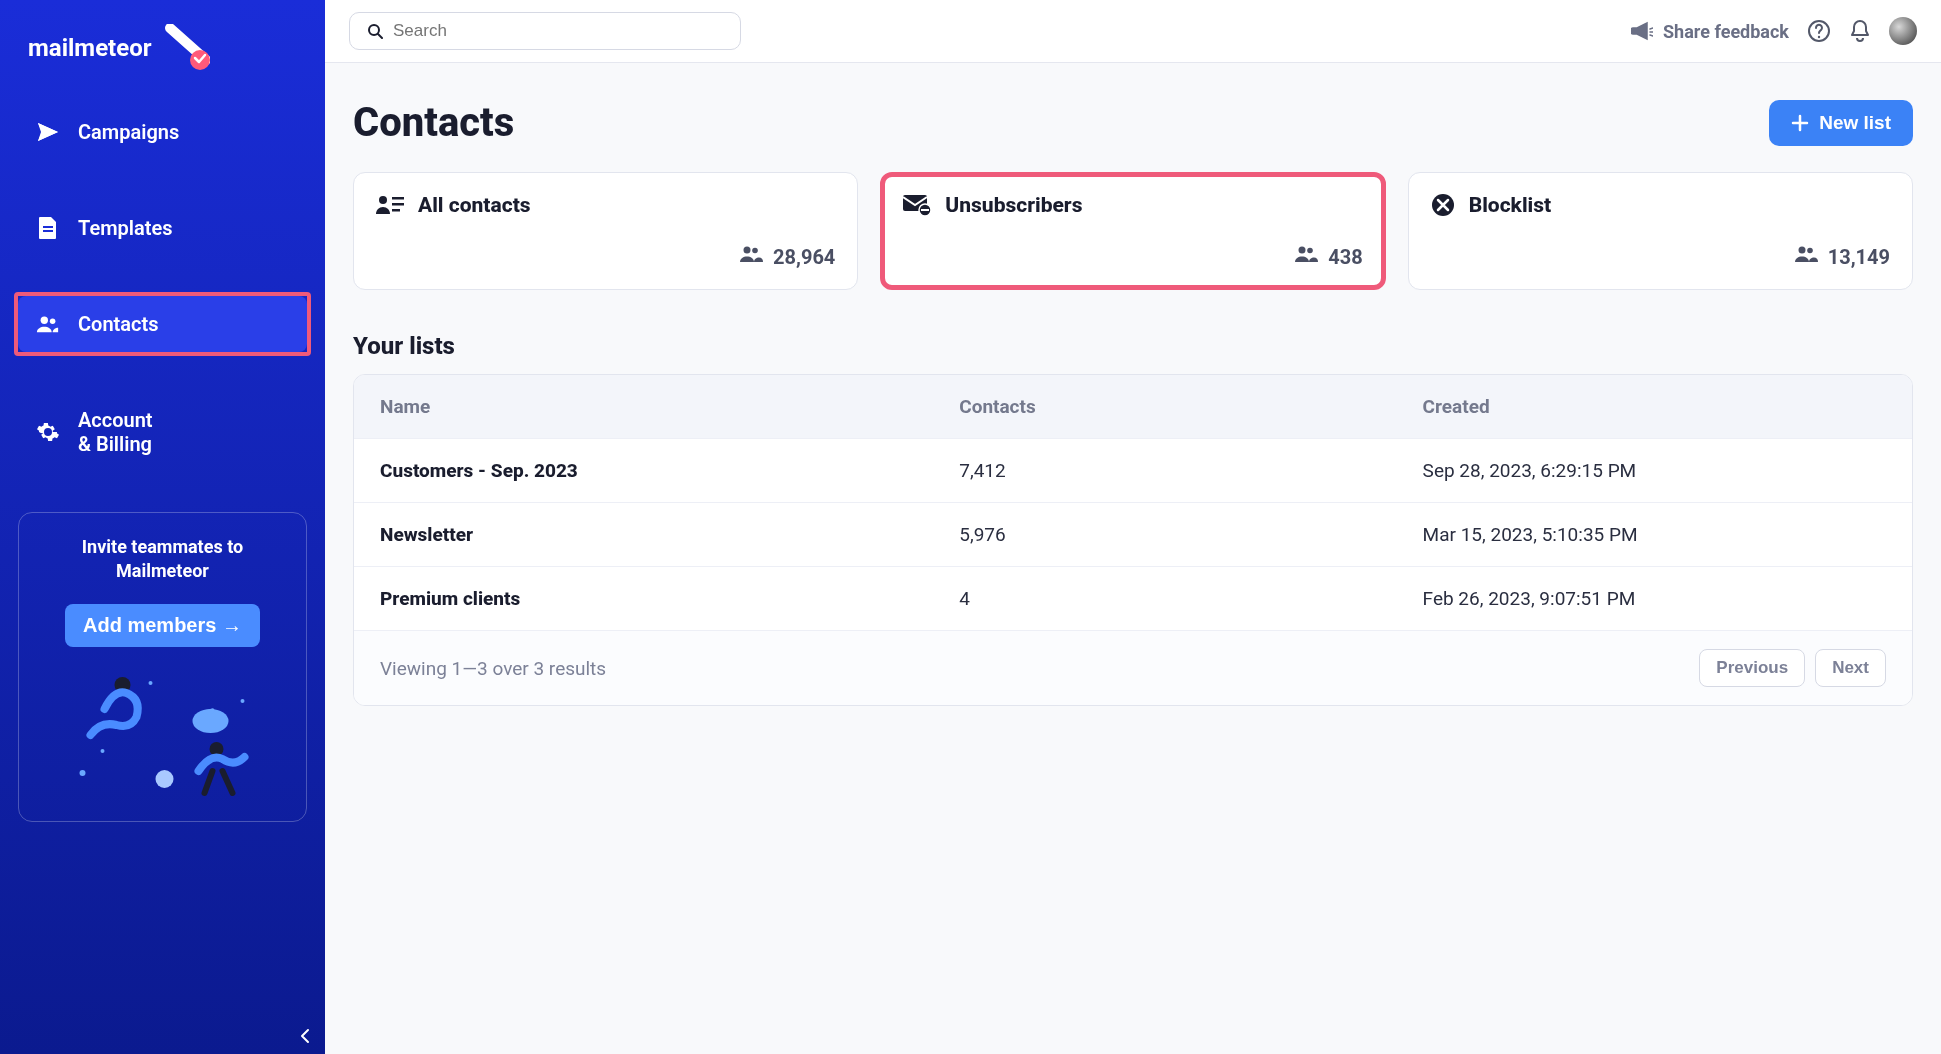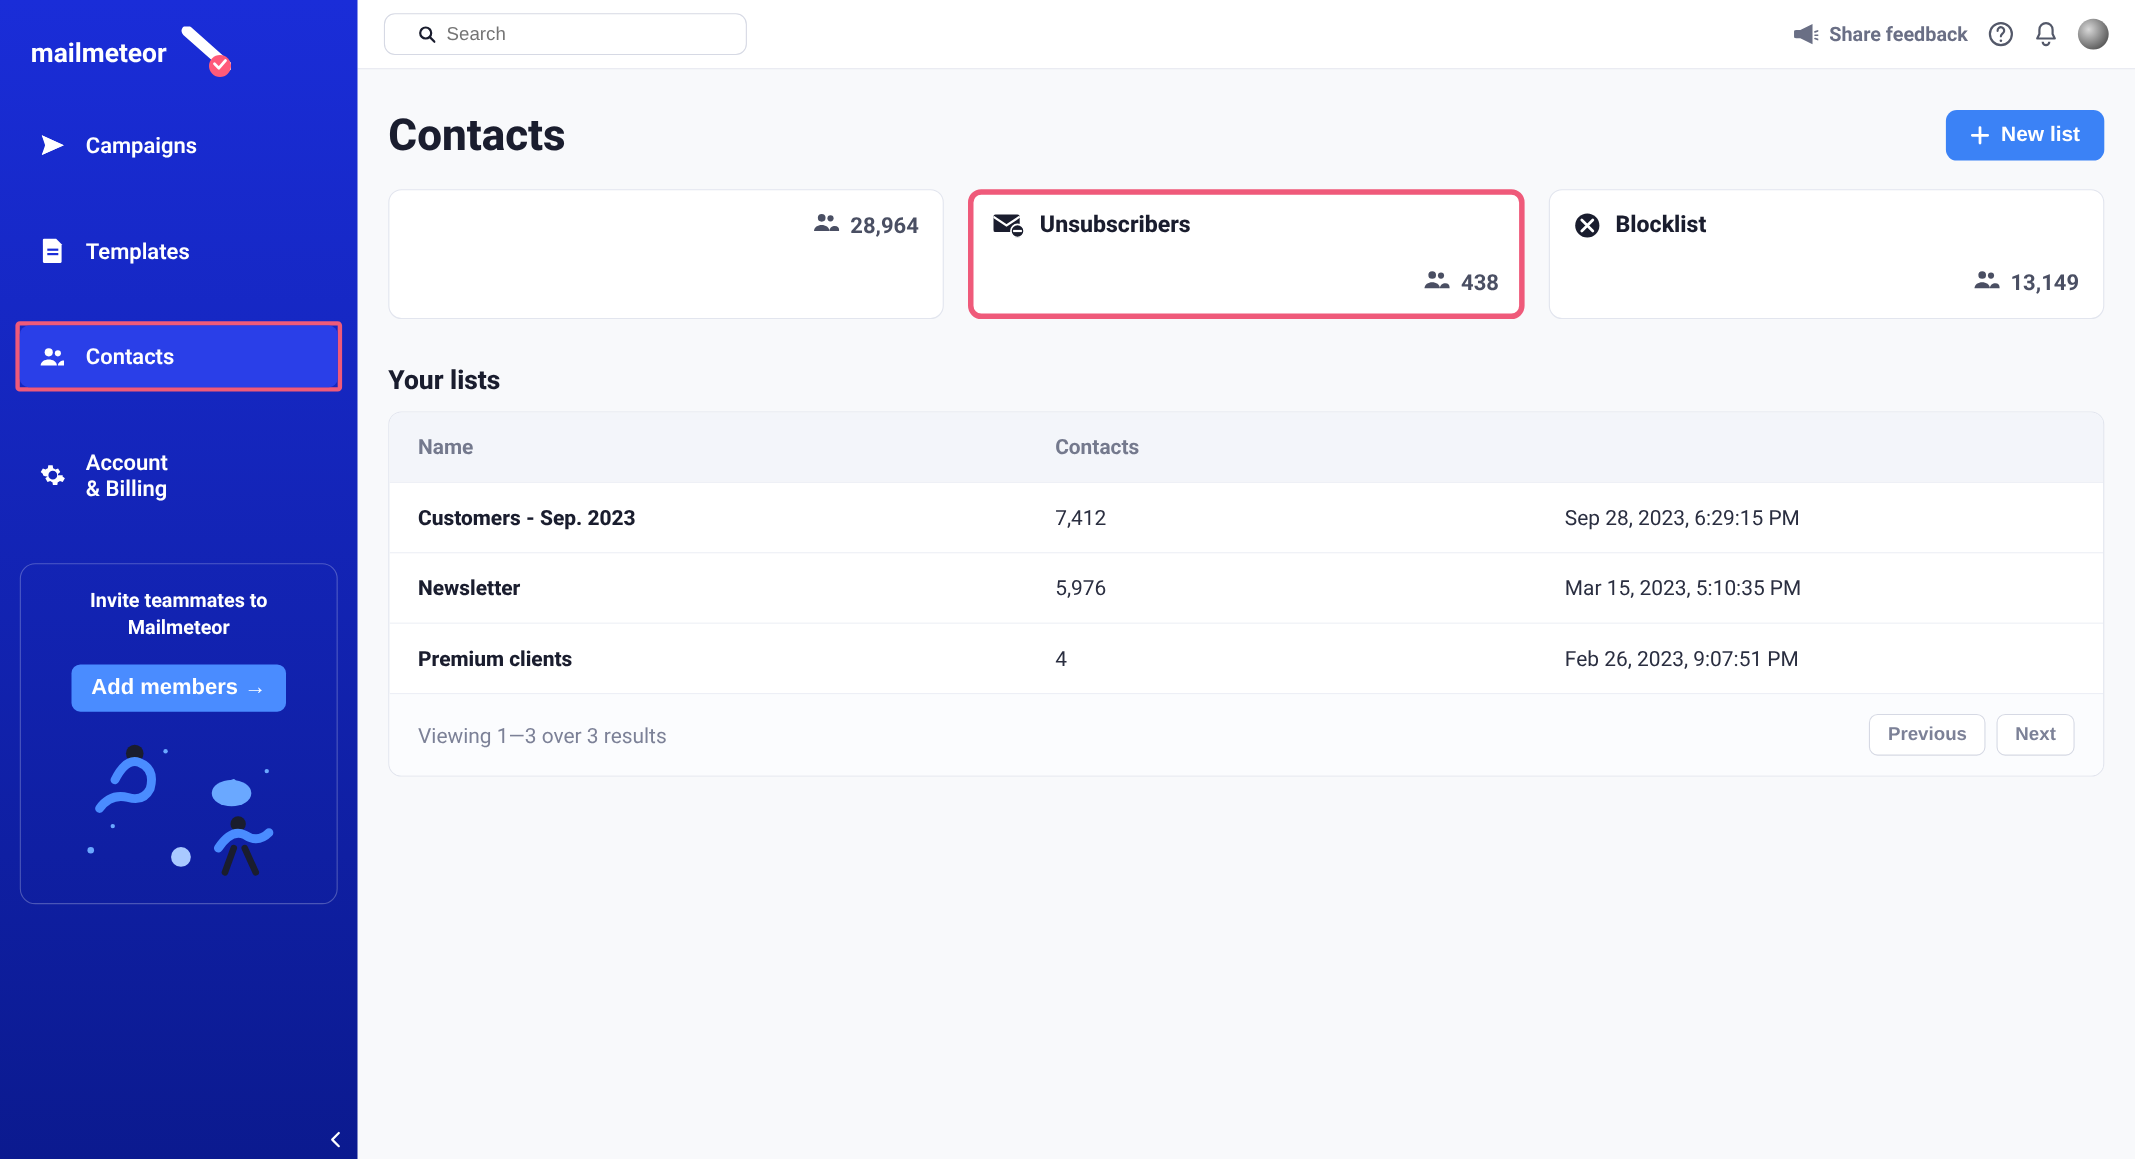"Search" .search-wrap { padding: 8px 30px -> 8px 17px; width: 330px -> 392px }
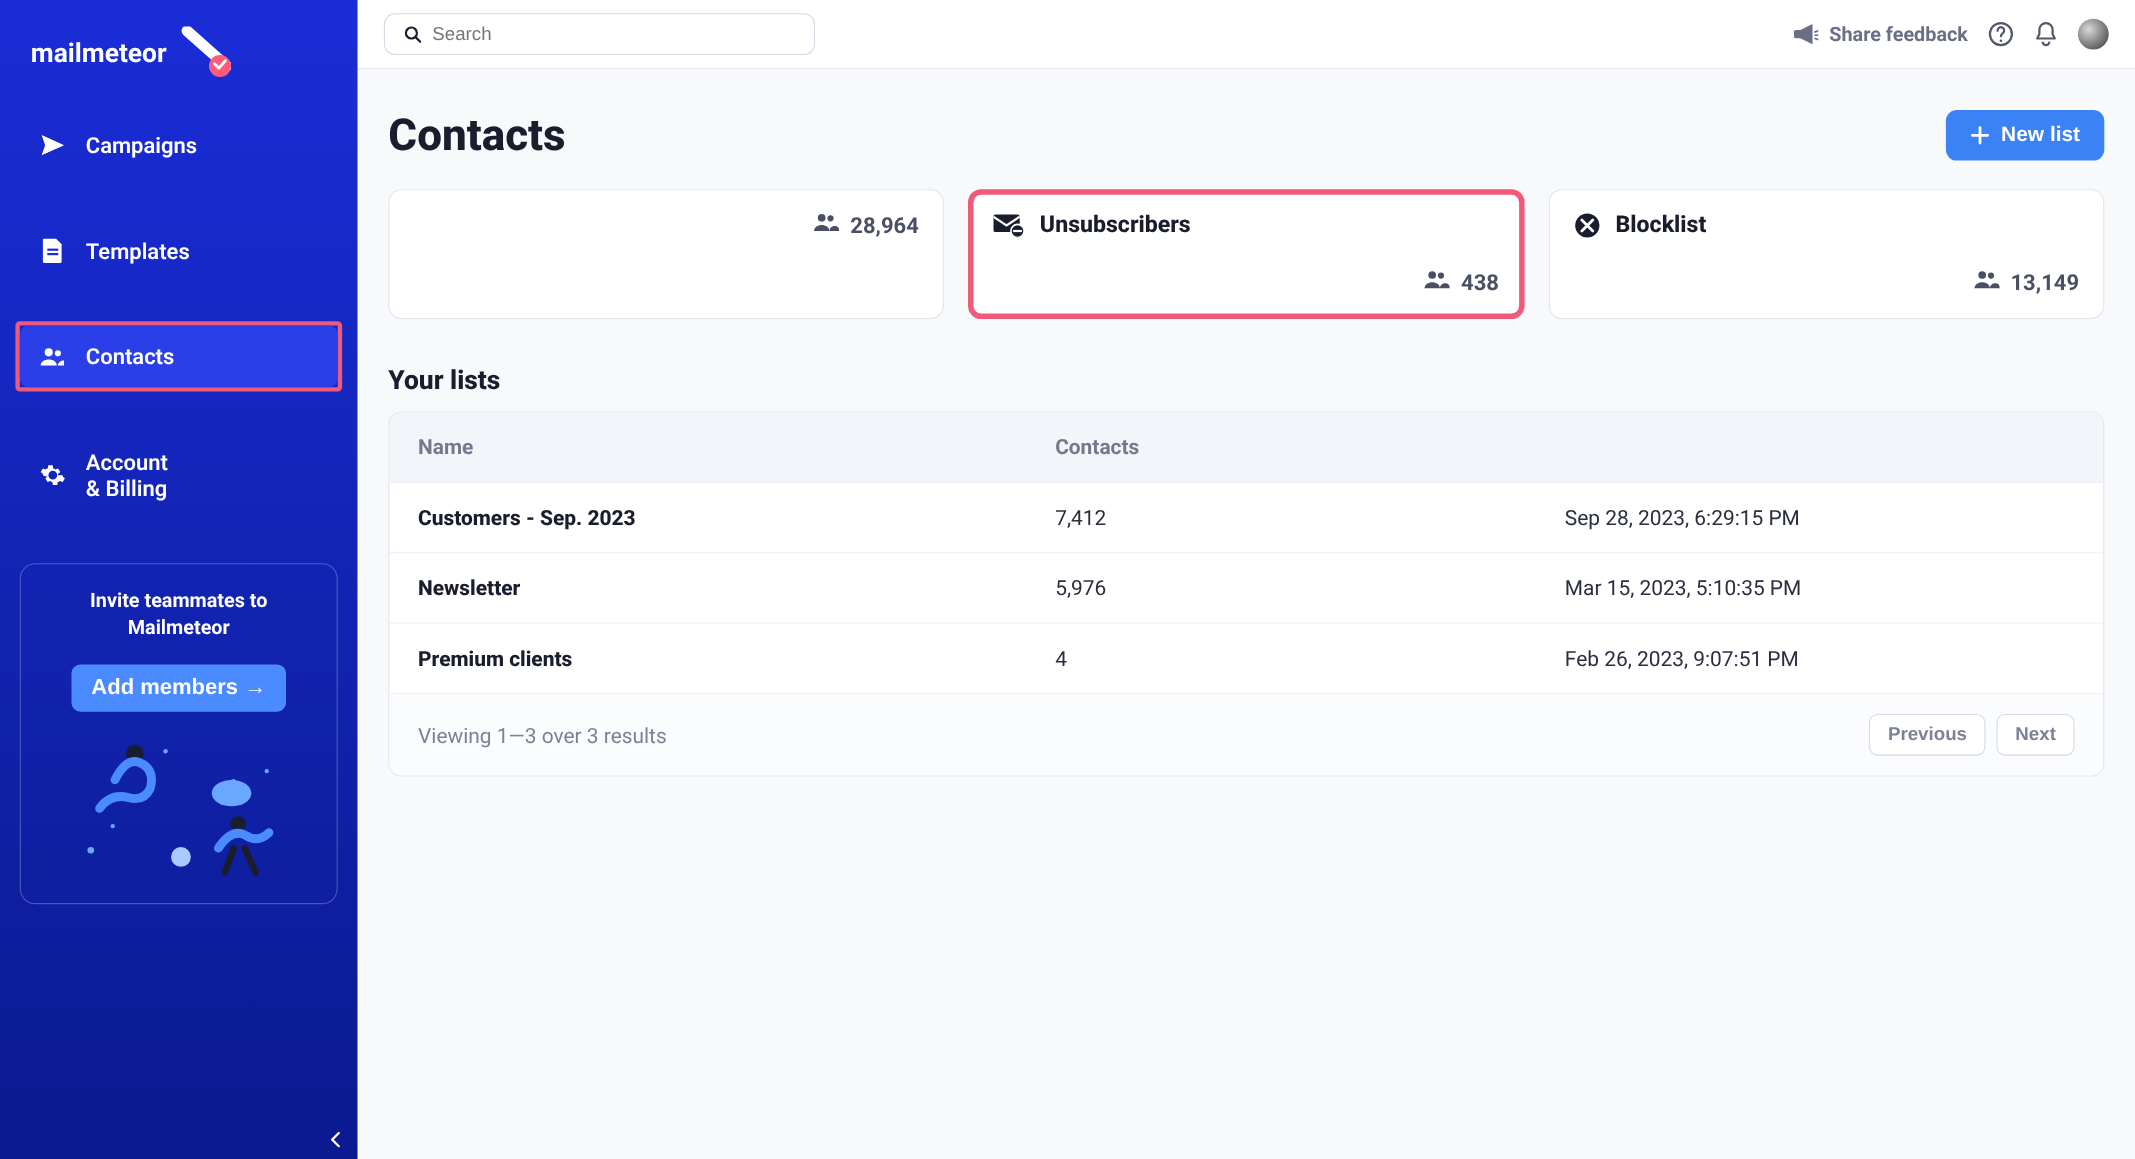"All contacts" div.card-head { html: none -> <div> <span> <svg> <circle></circle> <path></path> <rect></rect> <rect></rect> <rect></rect> </svg> </span> <span>All contacts</span> </div> }
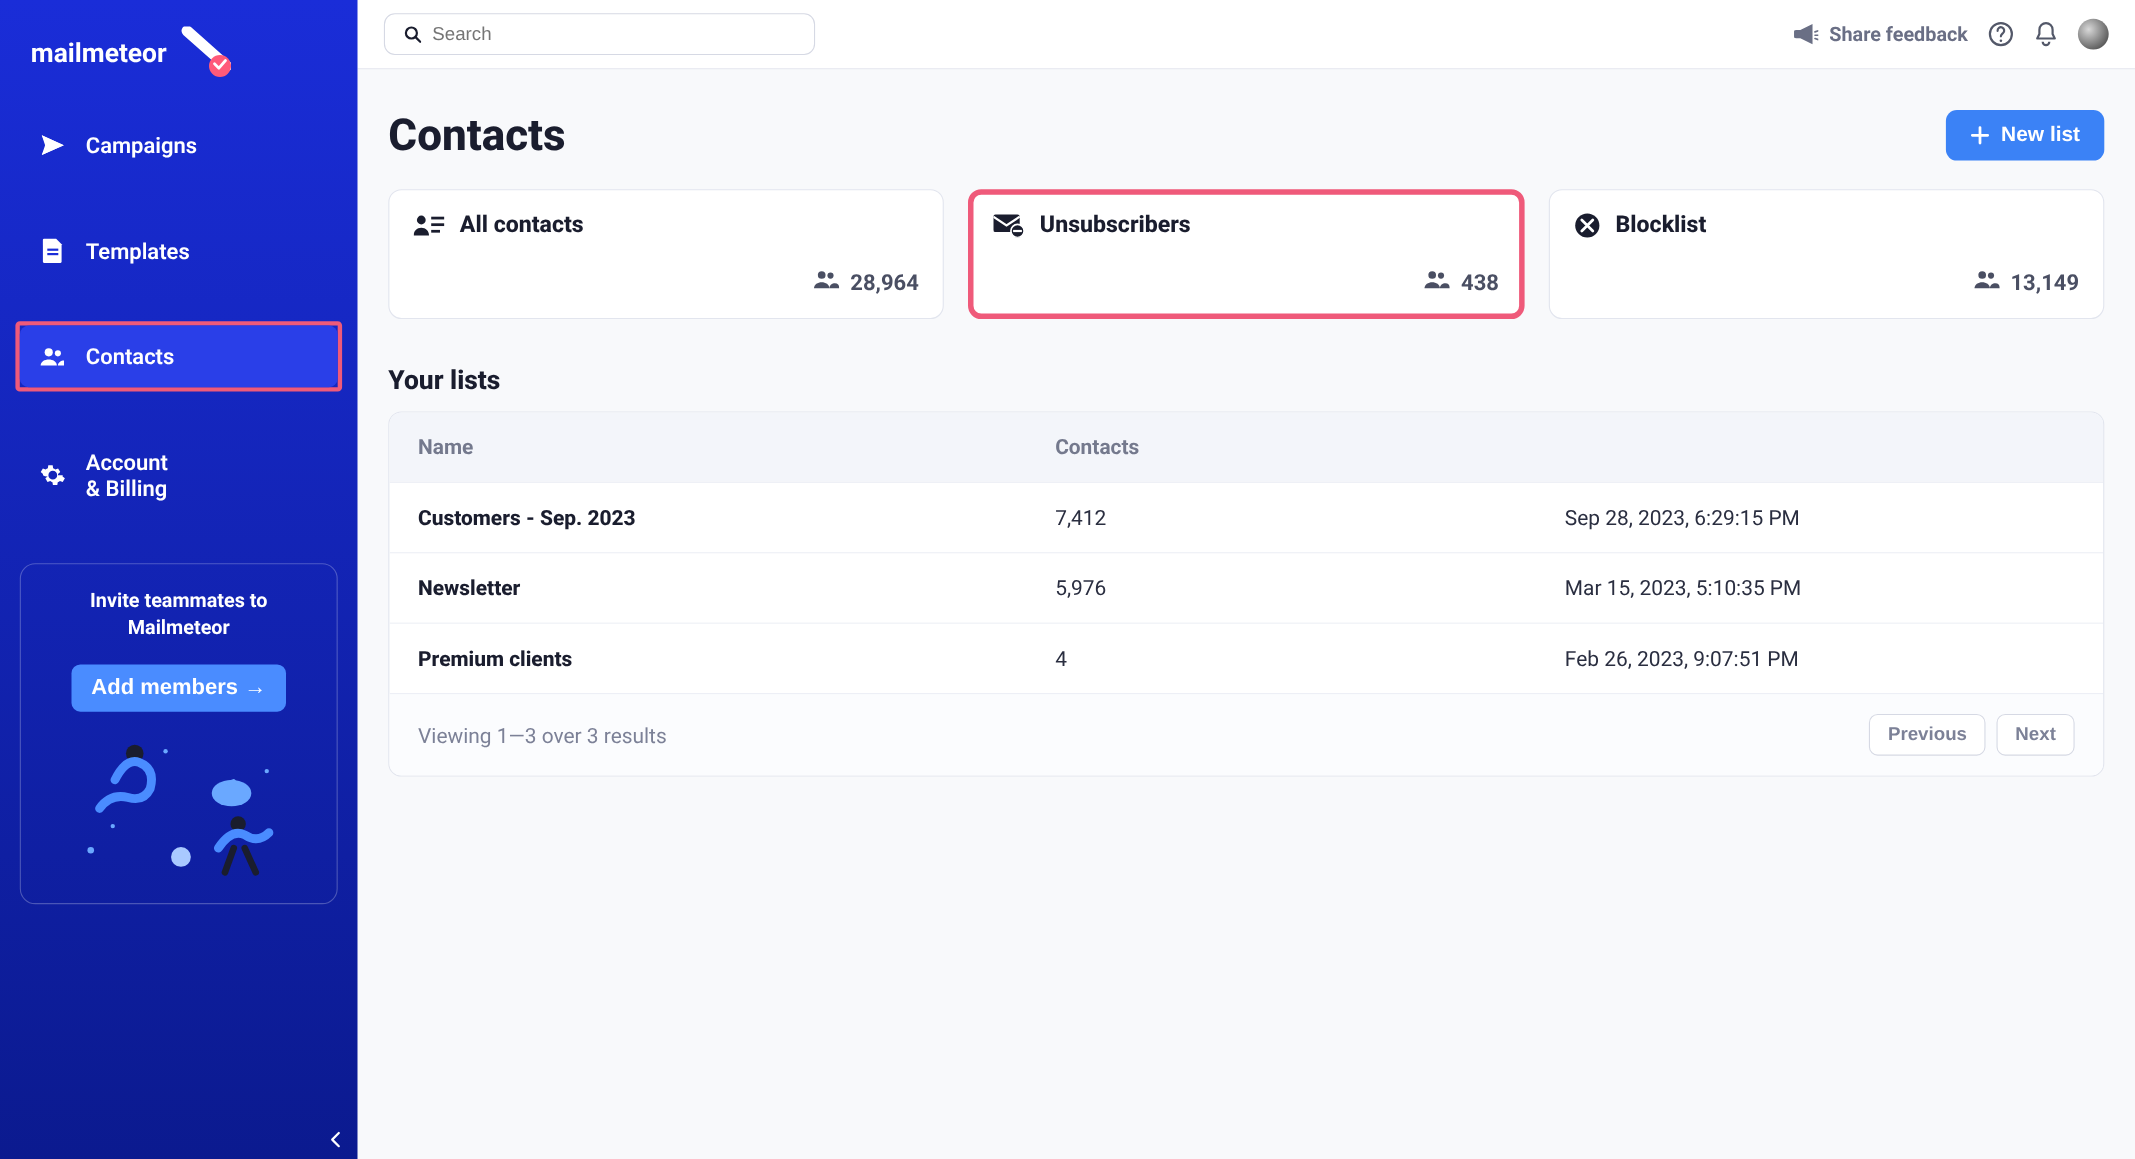"Created" div { html: none -> <div>Created</div> }
